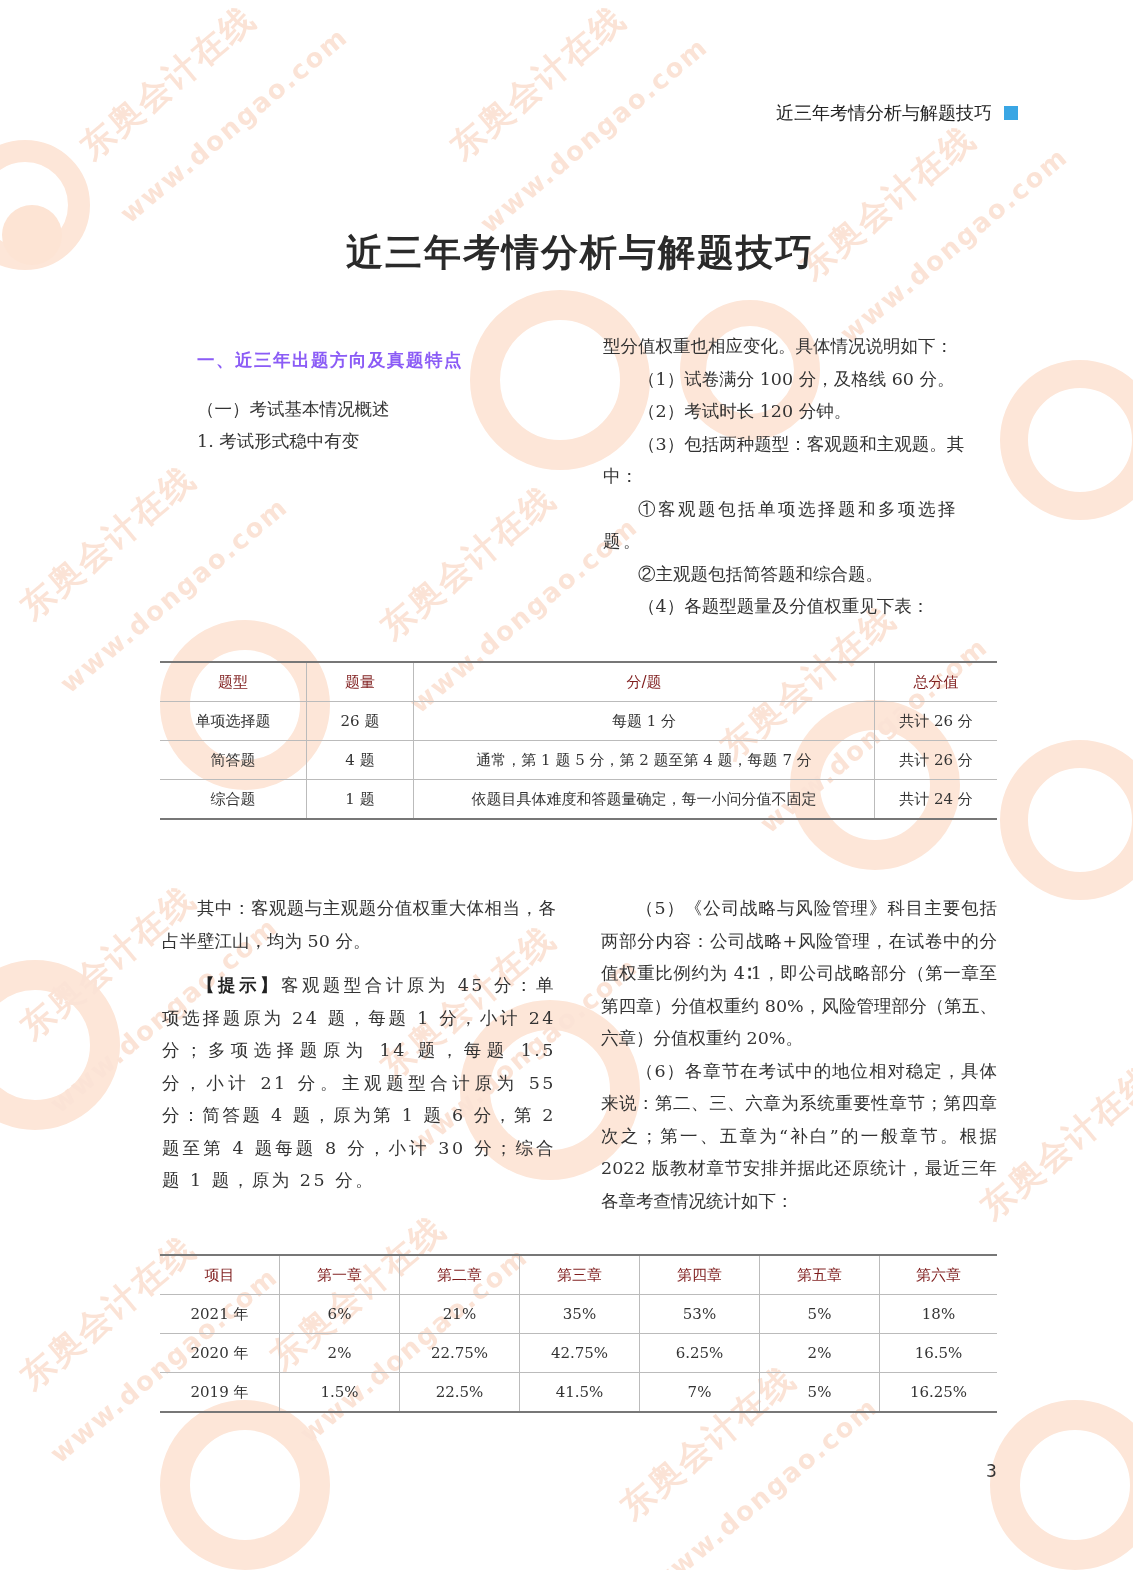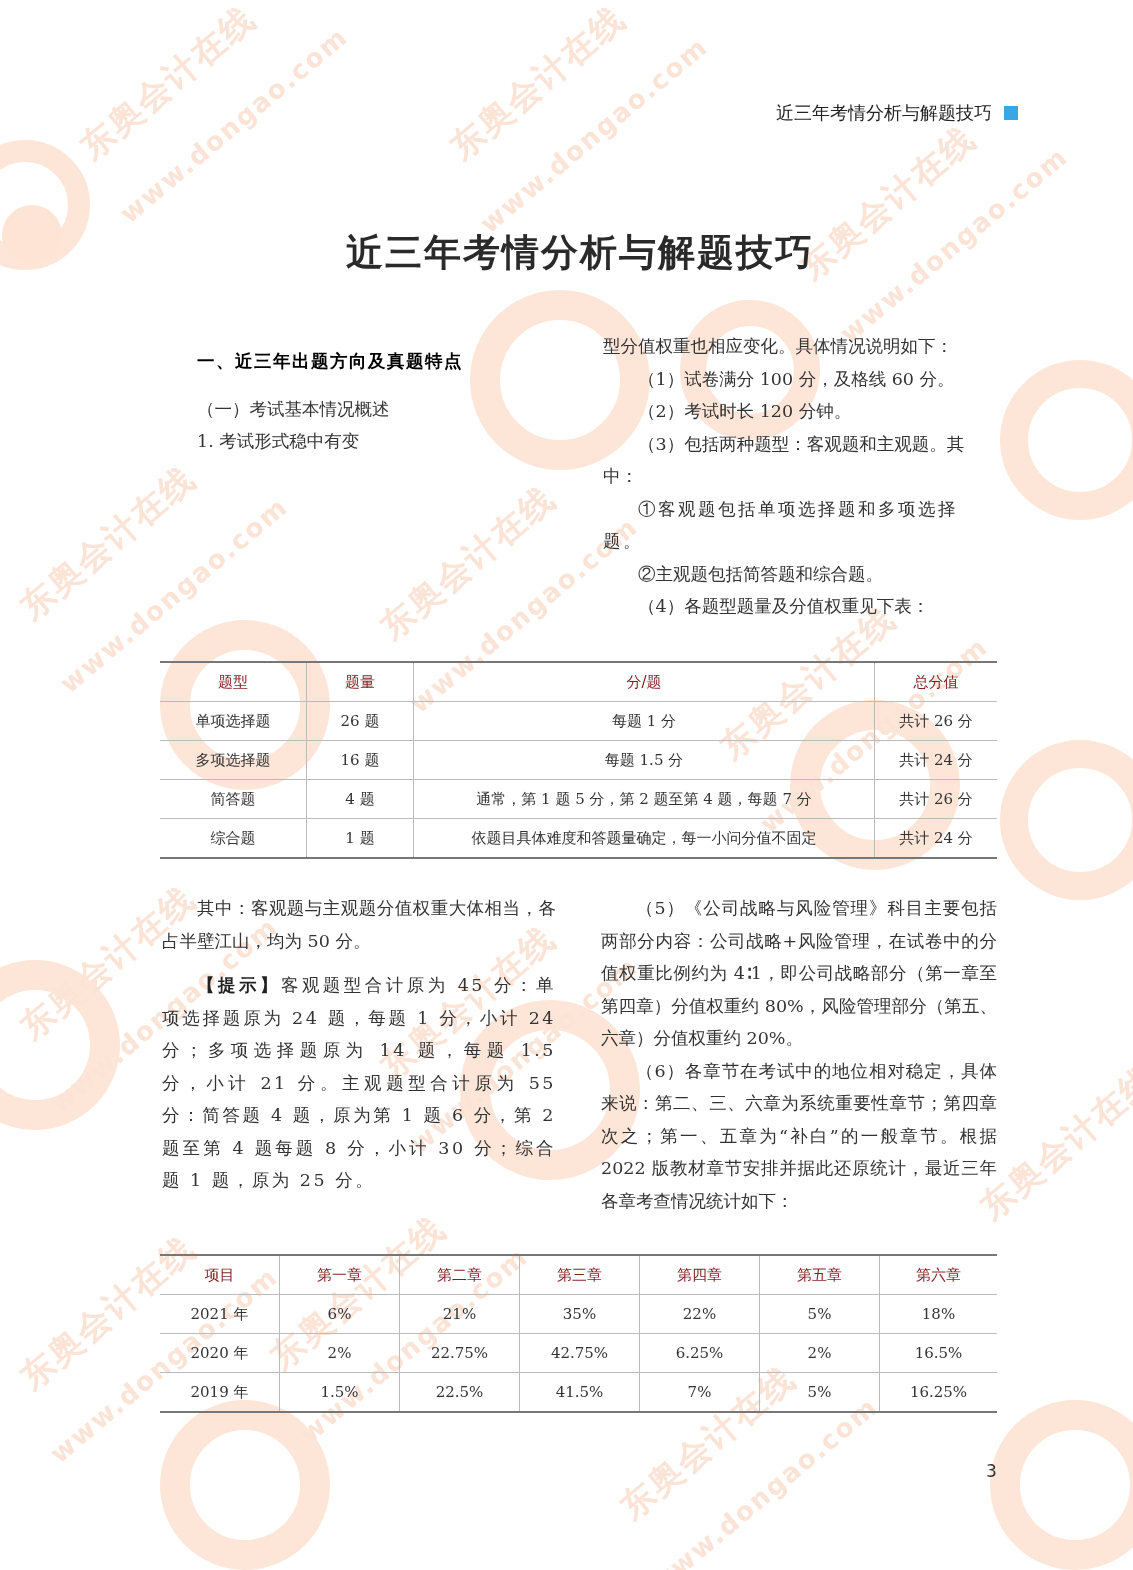"一、近三年出题方向及真题特点" .h1 { color: #000000 -> #8b5cf6; font-family: Liberation Sans, sans-serif -> Liberation Mono, monospace }
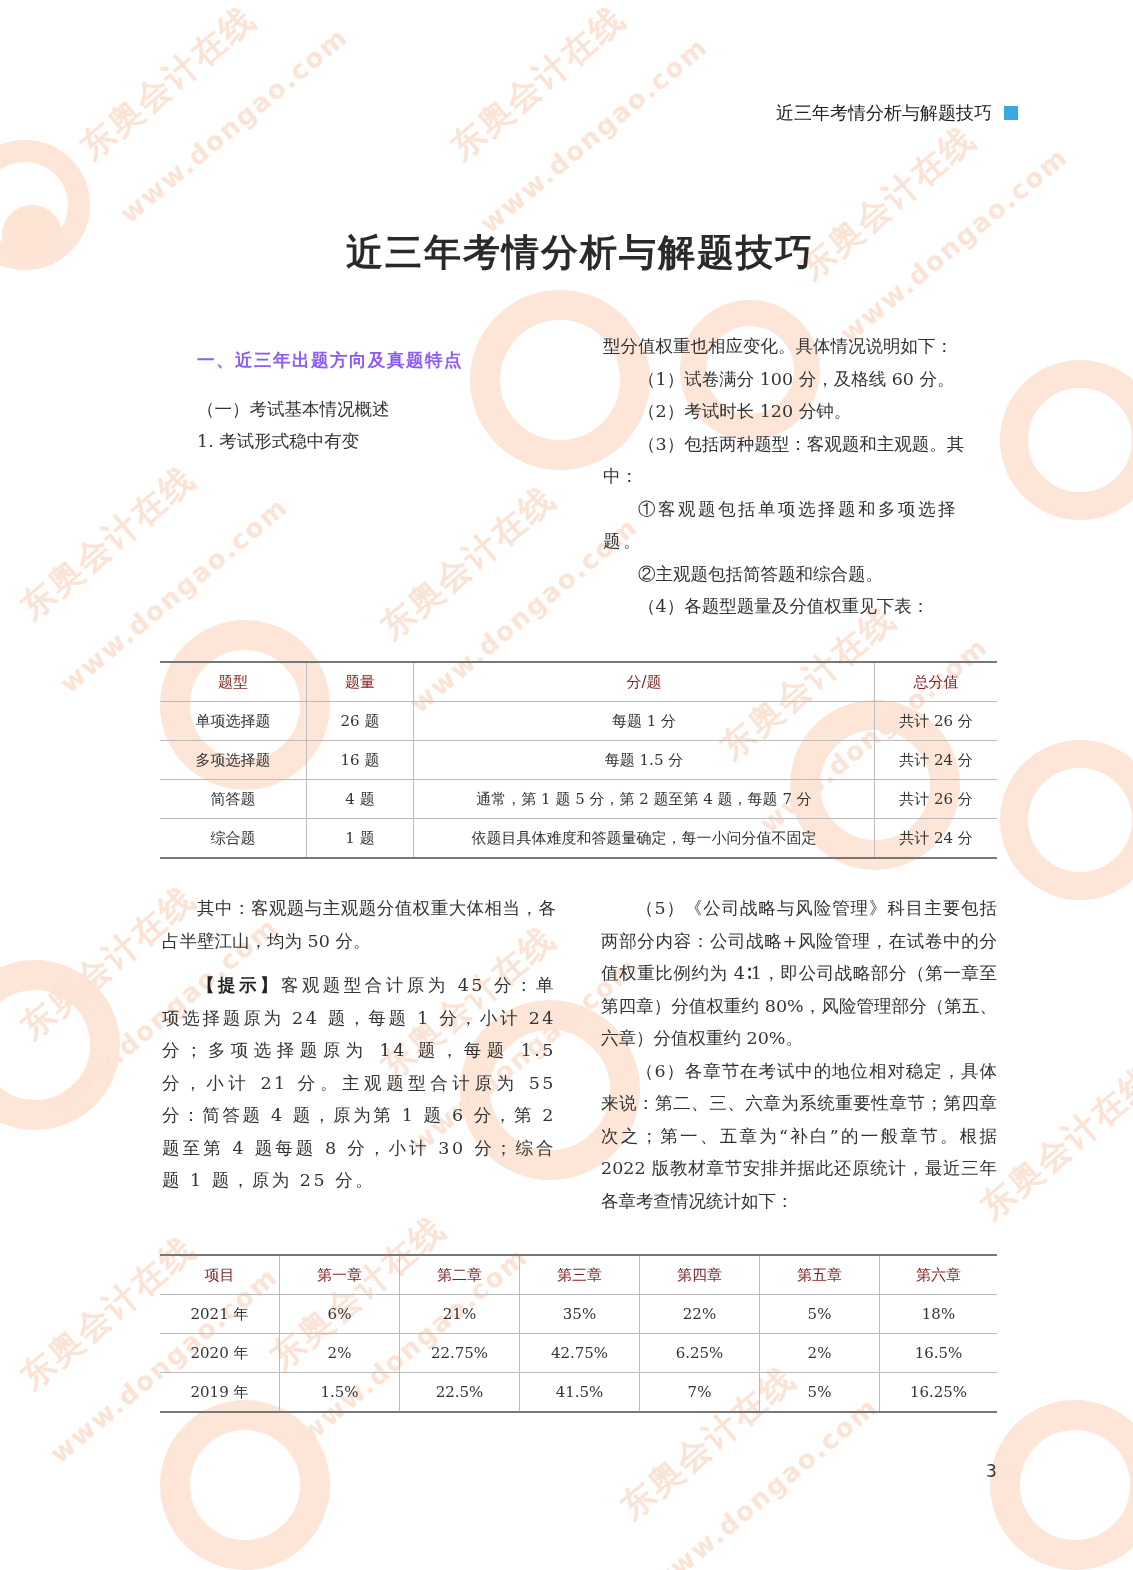"多项选择题" tr { html: <tr> <td>多项选择题</td> <td>16 题</td> <td>每题 1.5 分</td> <td>共计 24 分</td> </tr> -> none }
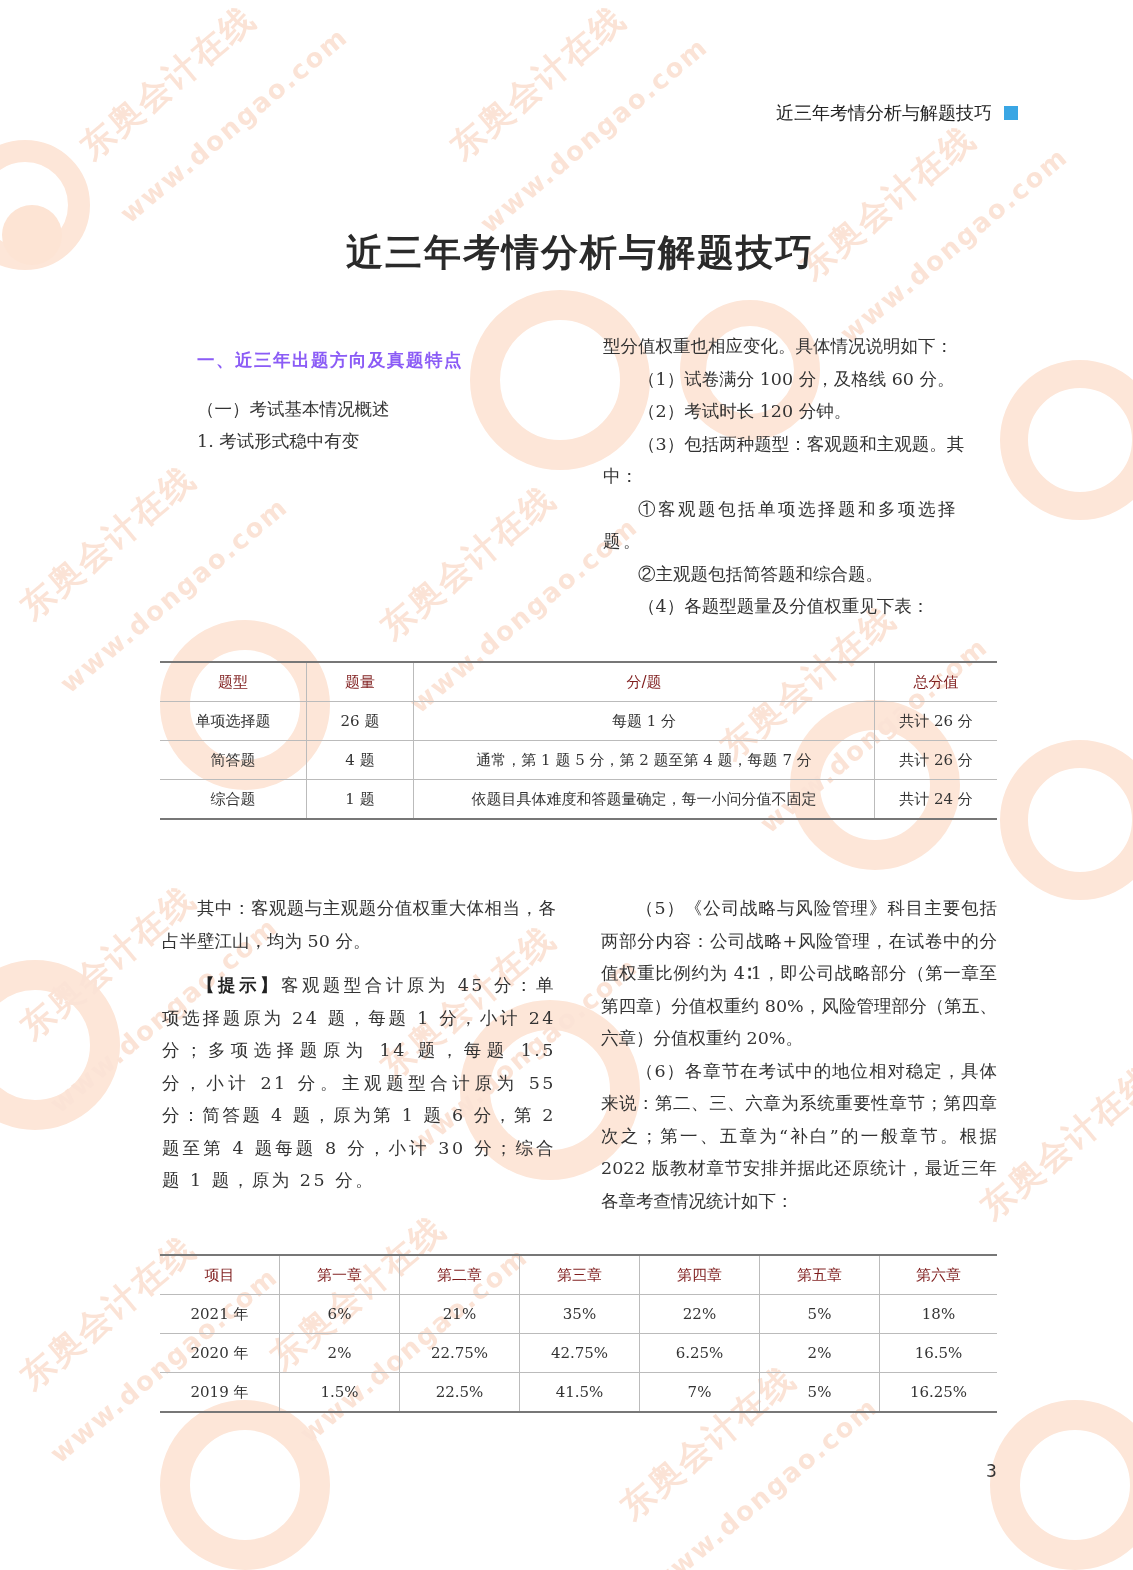"22%" td { text: 22% -> 53% }
